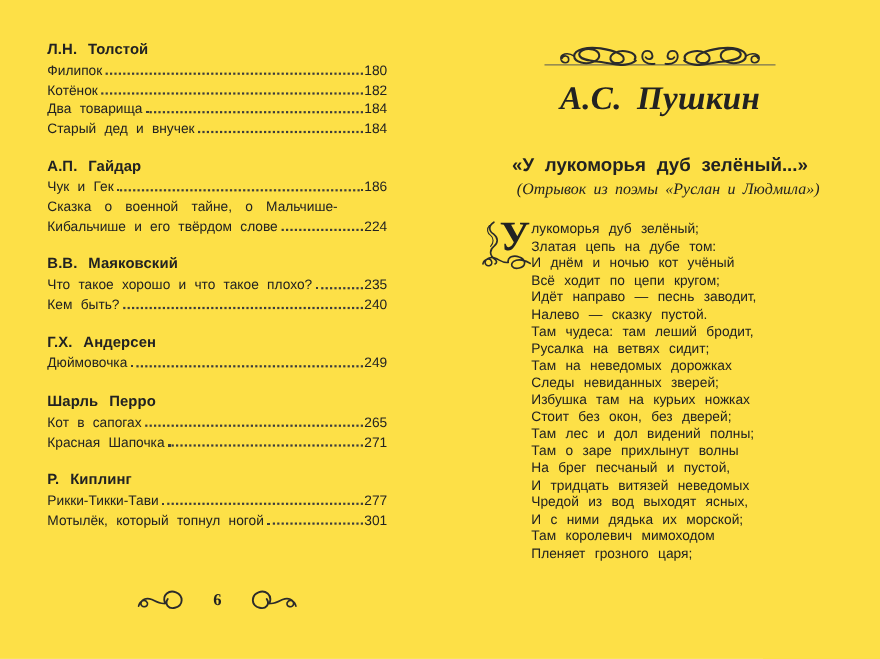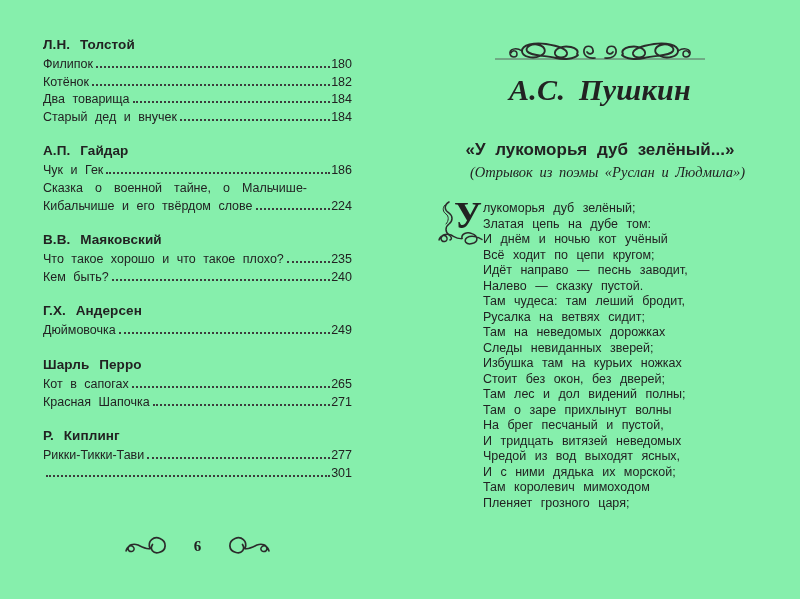"Л.Н. Толстой" .book { background: #86efac -> #fde047 }
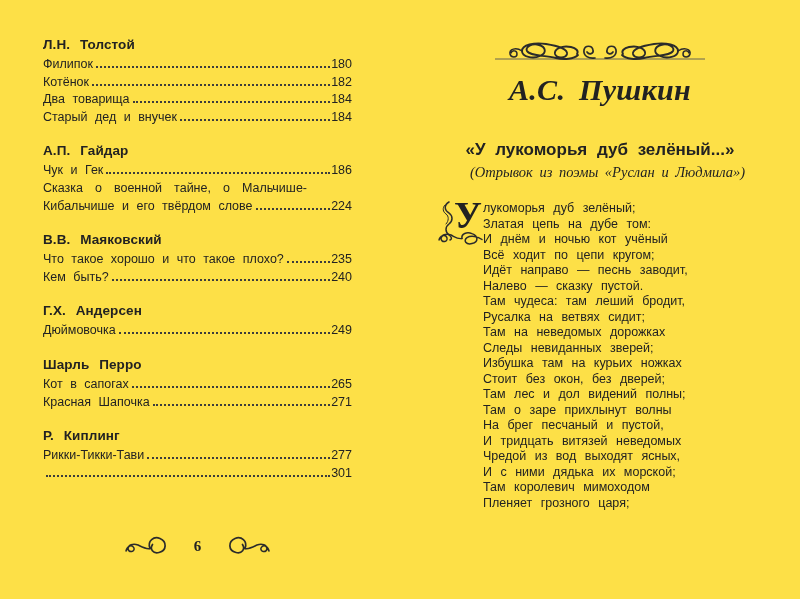"Мотылёк, который топнул ногой" span.toc-title { html: none -> <span>Мотылёк, который топнул ногой</span> }
